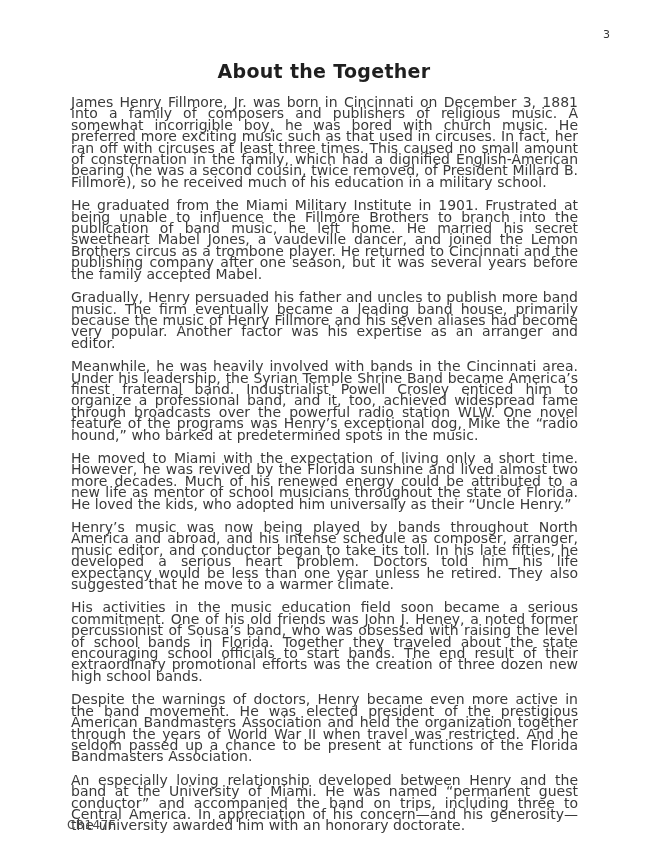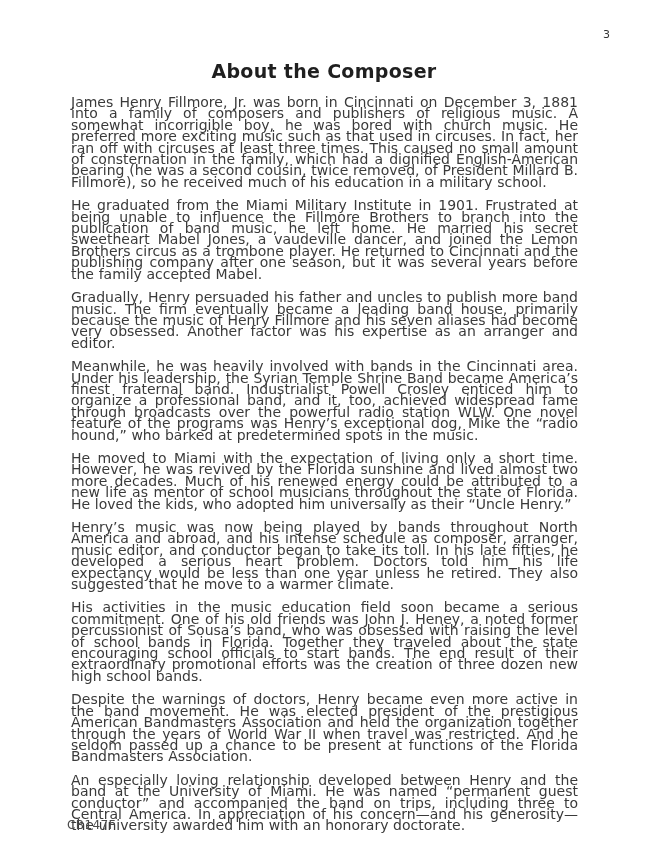"About the Composer" h1.title { text: Composer -> Together }
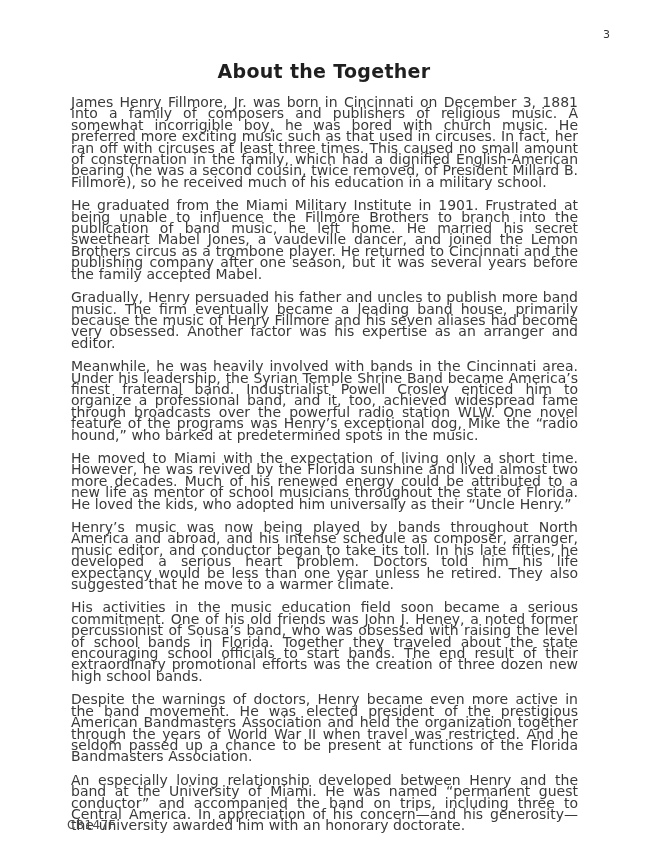"Gradually, Henry persuaded his father" p { text: obsessed -> popular }
